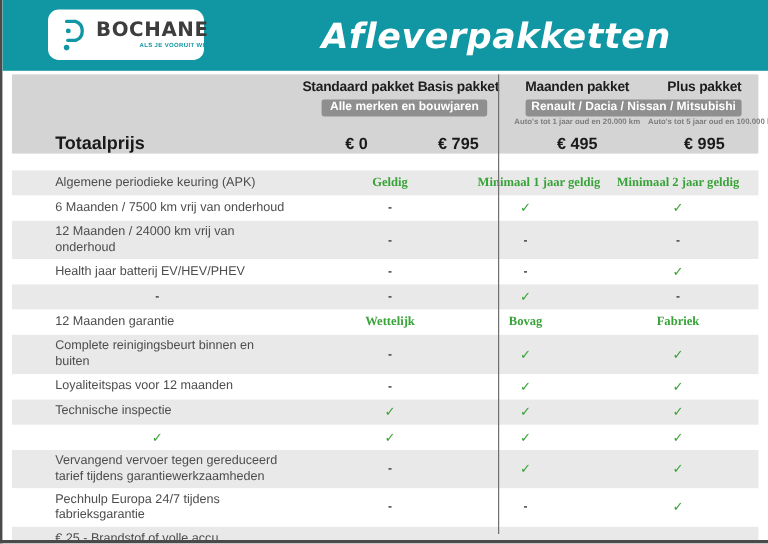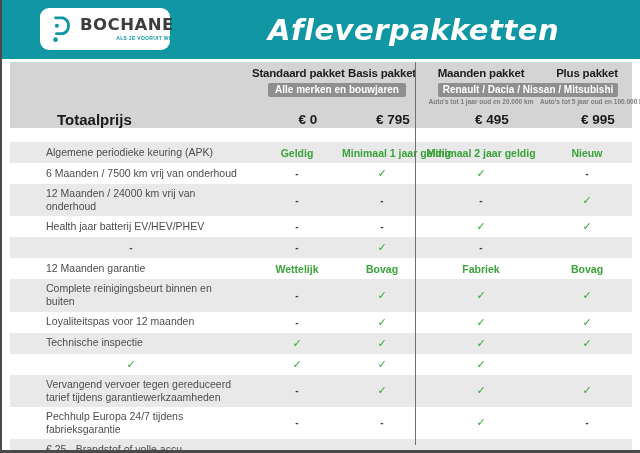"Totaalprijs" .price-row { padding-left: 11px -> none }
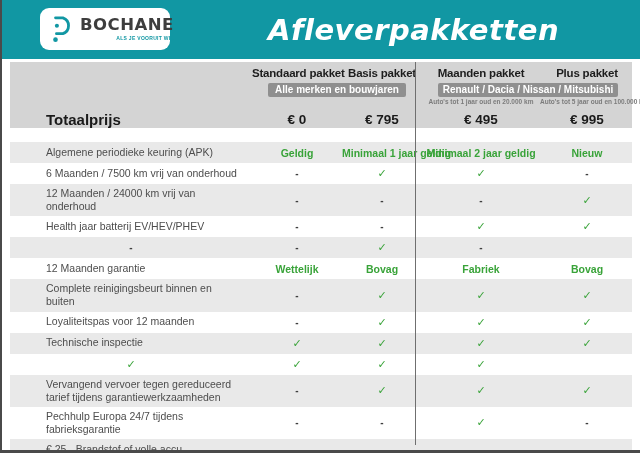"Algemene periodieke keuring (APK)" .frow { gap: none -> 28px }
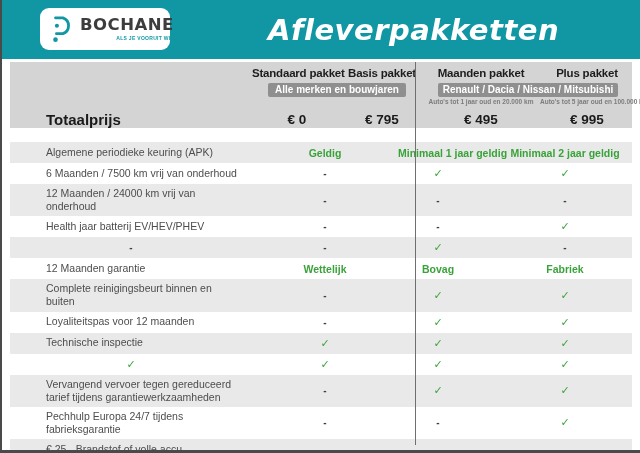"Geldig" .fval.text-val { font-family: none -> Liberation Serif, serif }
